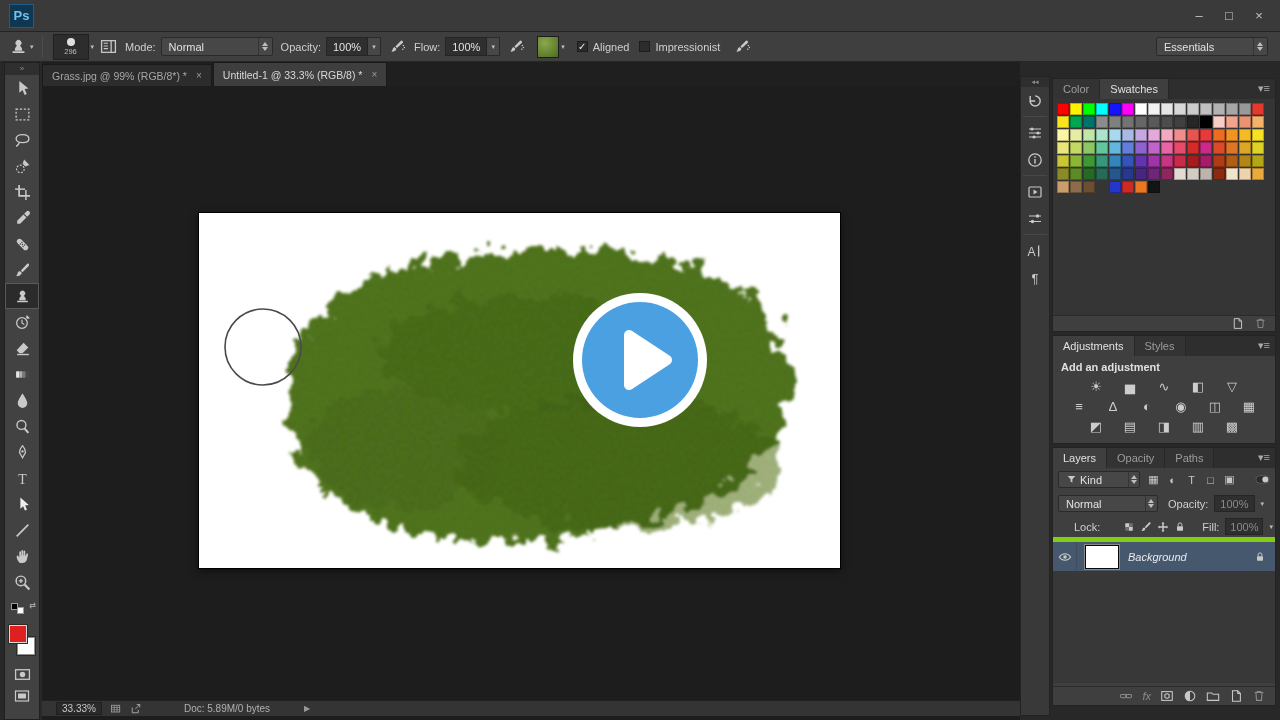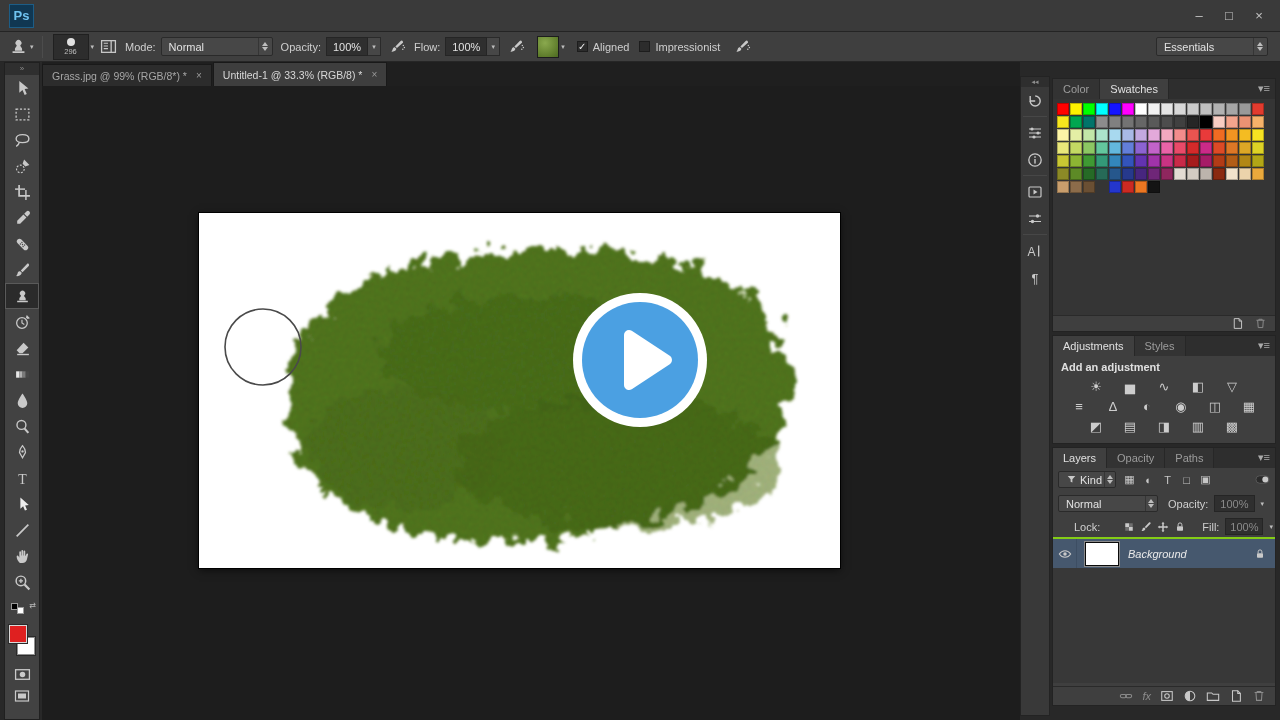"Kind" .kind-dd { width: 58px -> 82px }
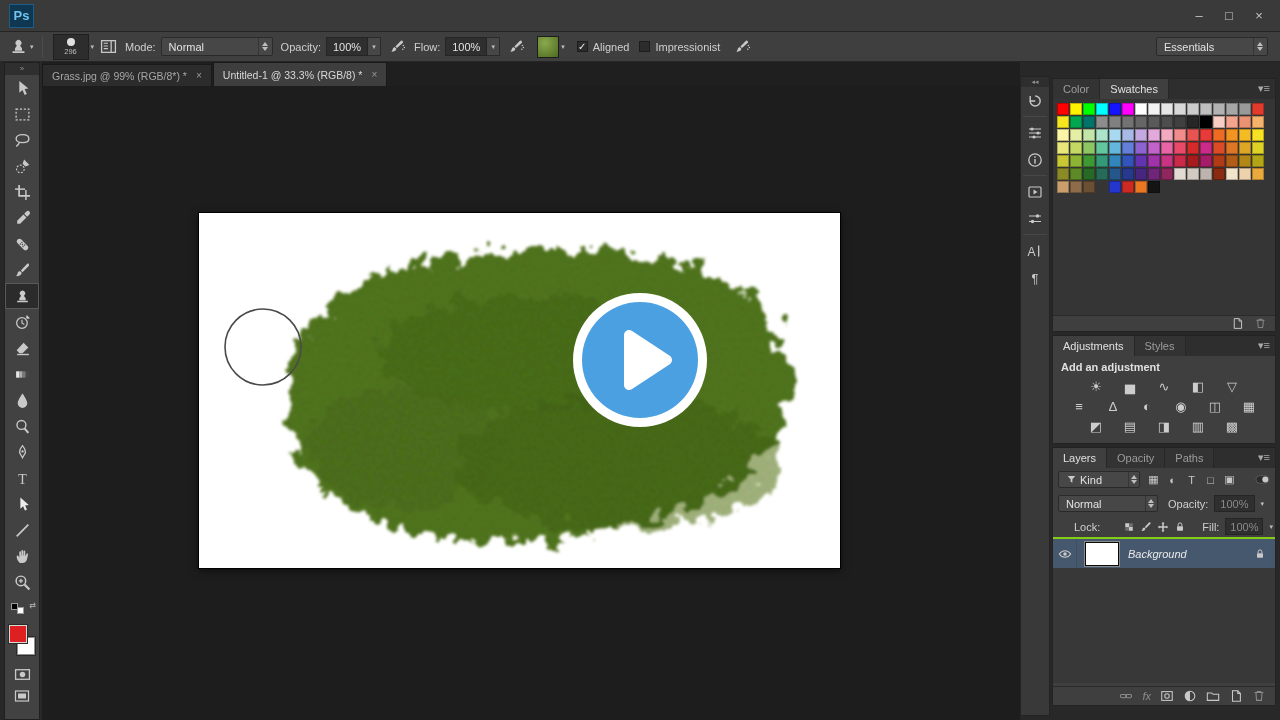"Background" #layer-list { border-top: 2px solid #84cc16 -> 5px solid #84cc16 }
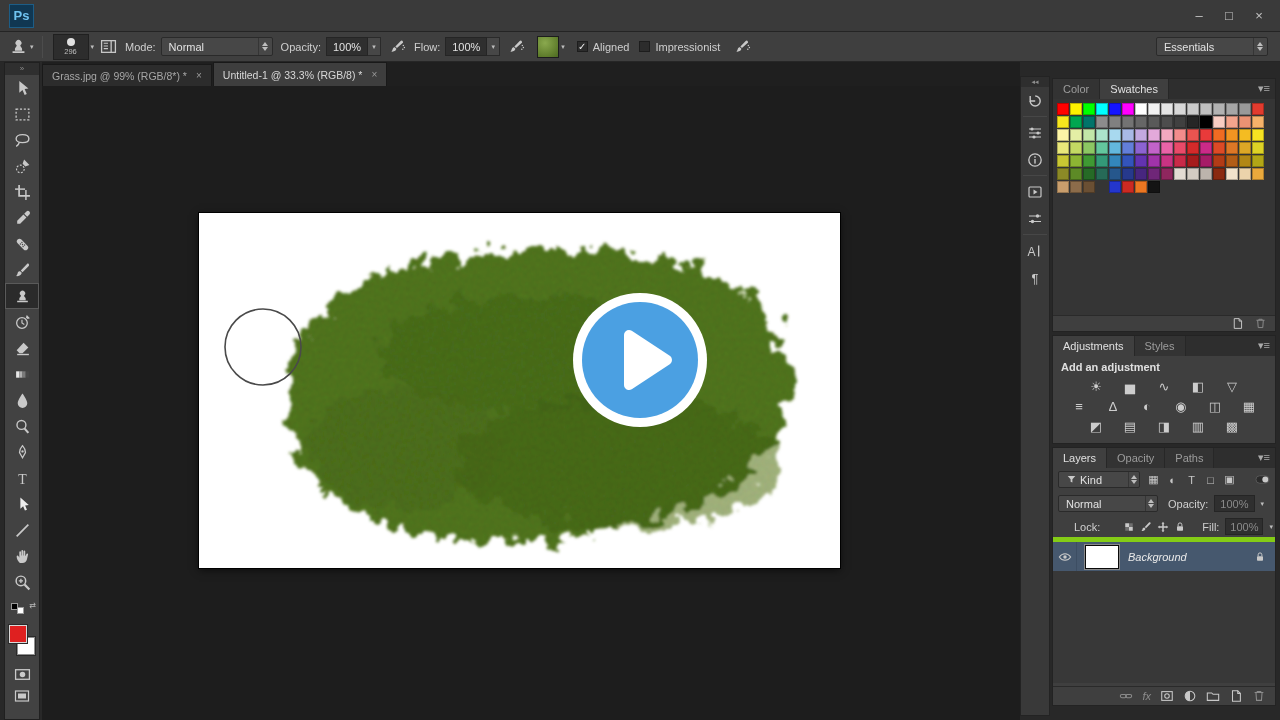"33.33%" div { html: none -> <div> <span>33.33%</span> <span> <svg> <rect></rect> <path></path> </svg> </span> <span> <svg> <path></path> <path></path> </svg> </span> <span>Doc: 5.89M/0 bytes</span> <span>▶</span> </div> }
